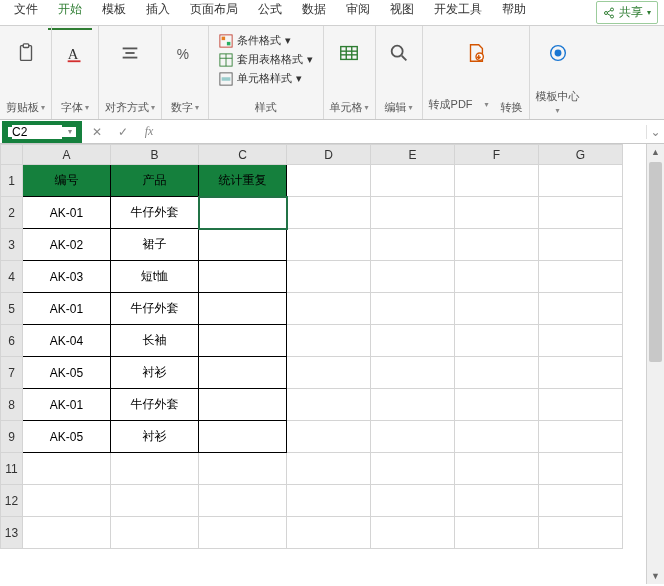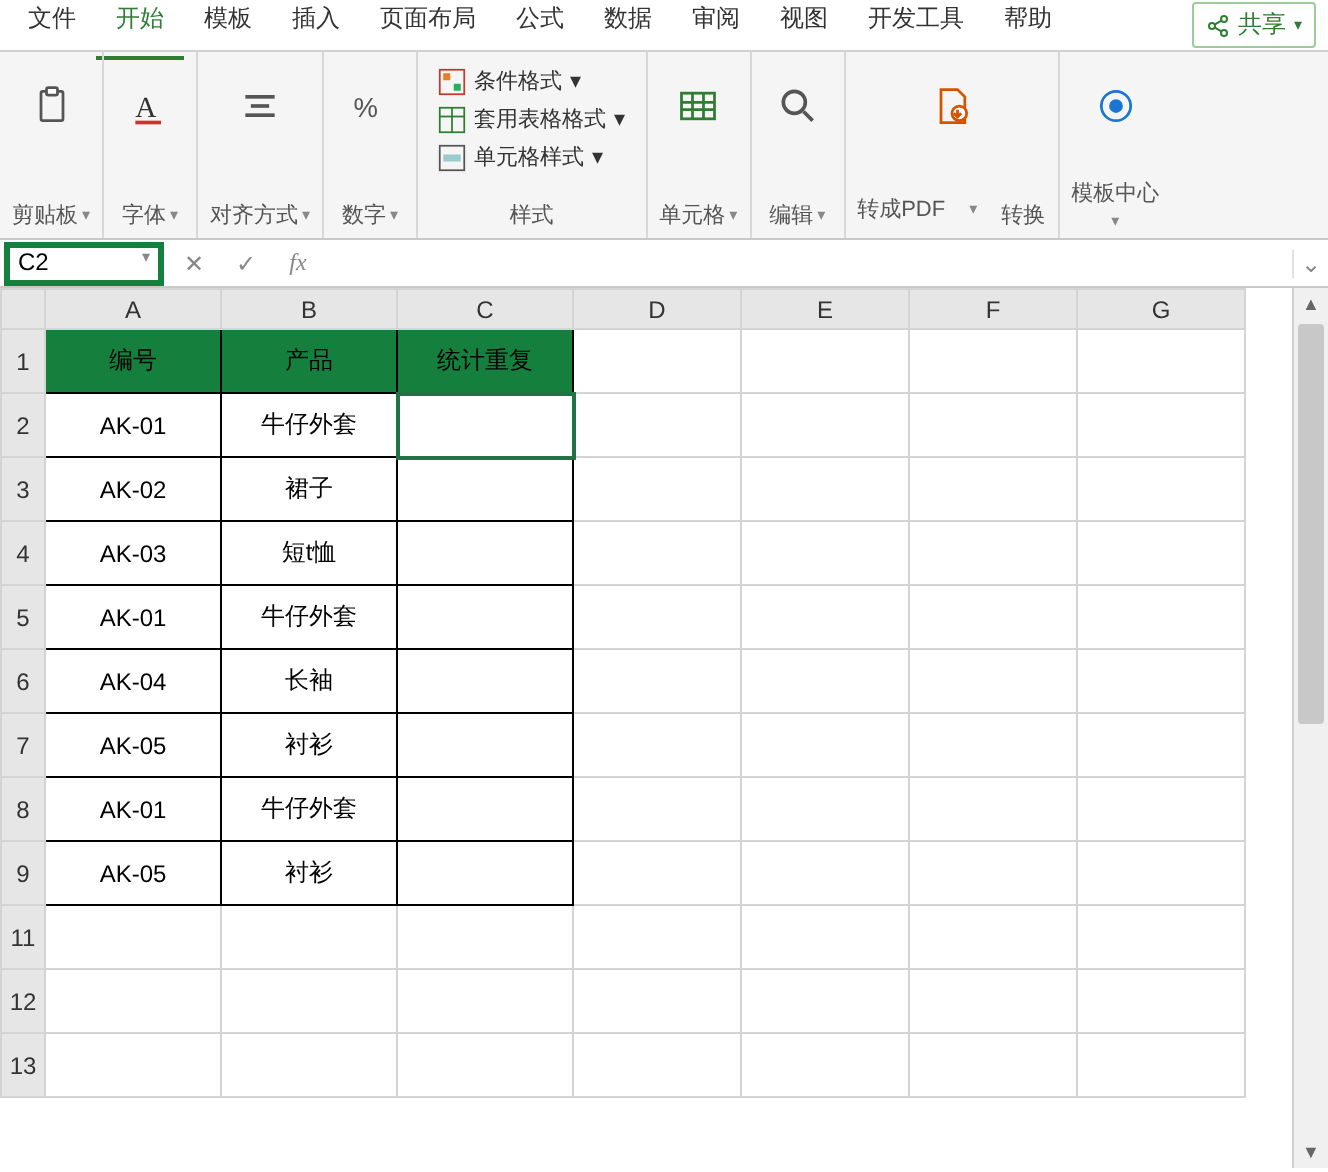"C2" .namebox { align-items: flex-start -> center; border: 3px solid #15803d -> 6px solid #15803d }
